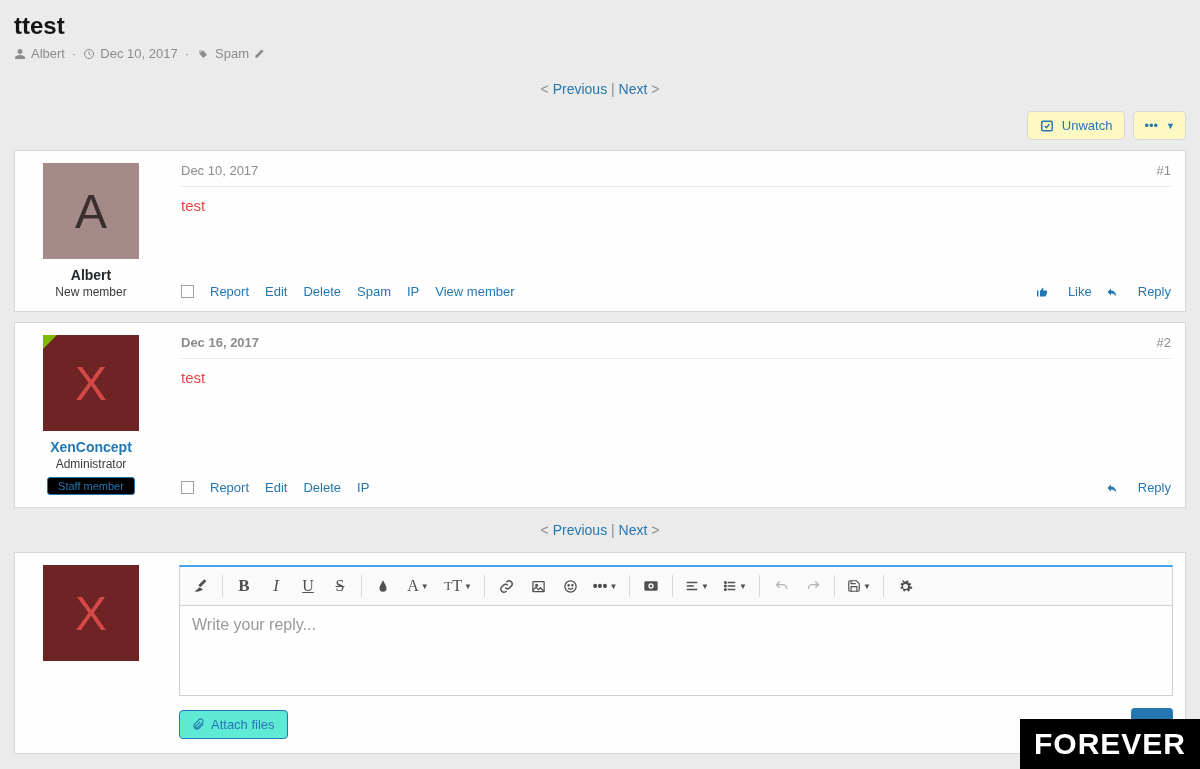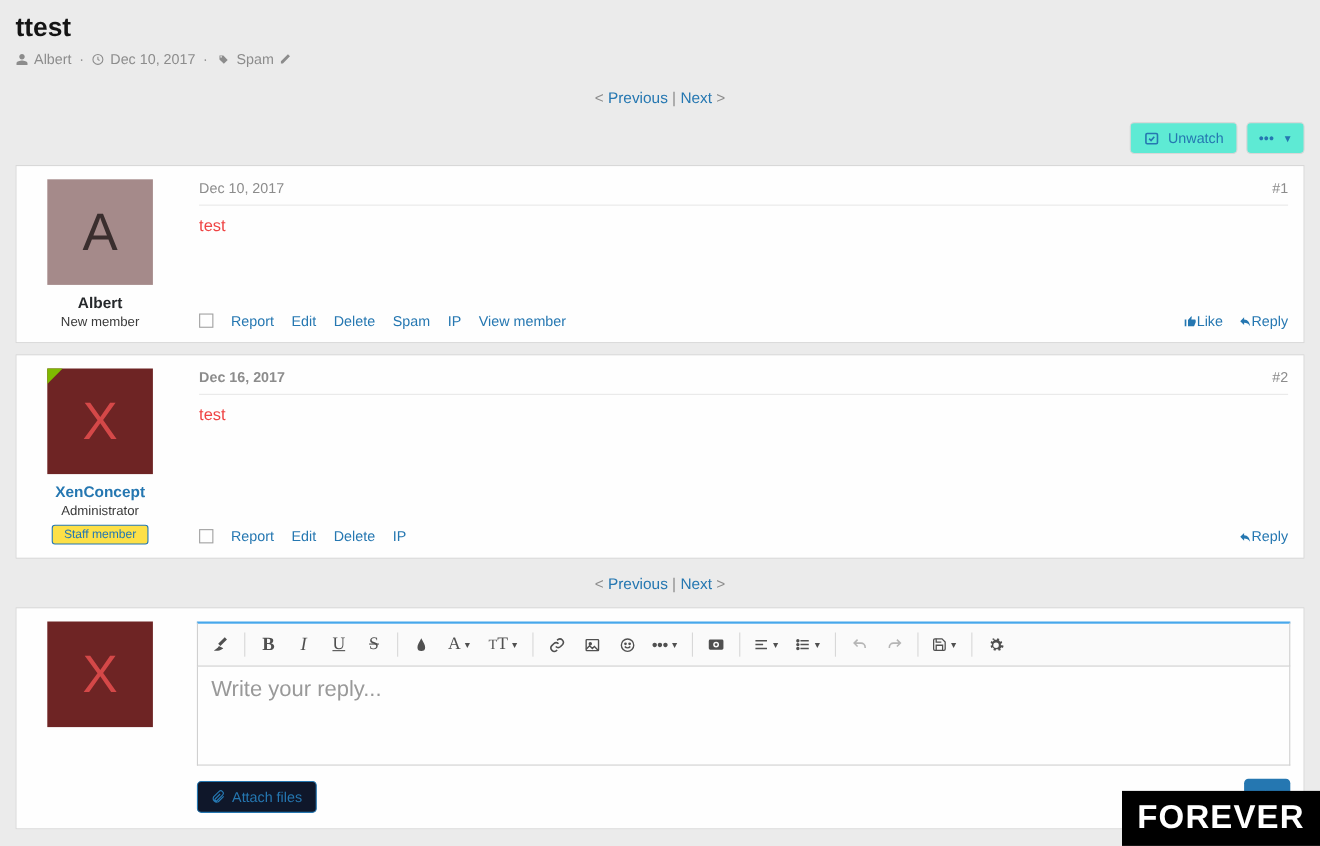"Unwatch" .btn { background: #5eead4 -> #fef9c3 }
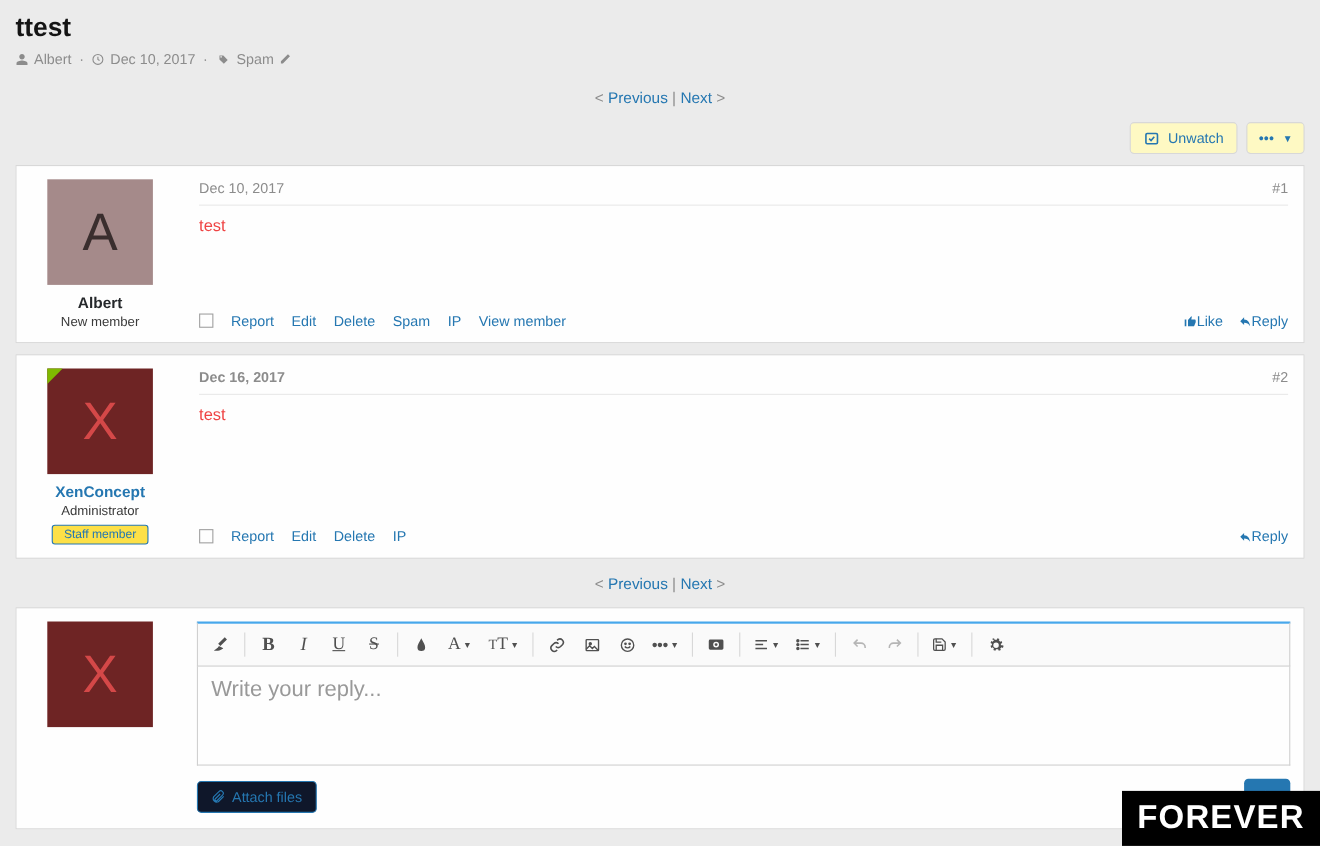"Like" .react-actions a { gap: 0 -> 20px }
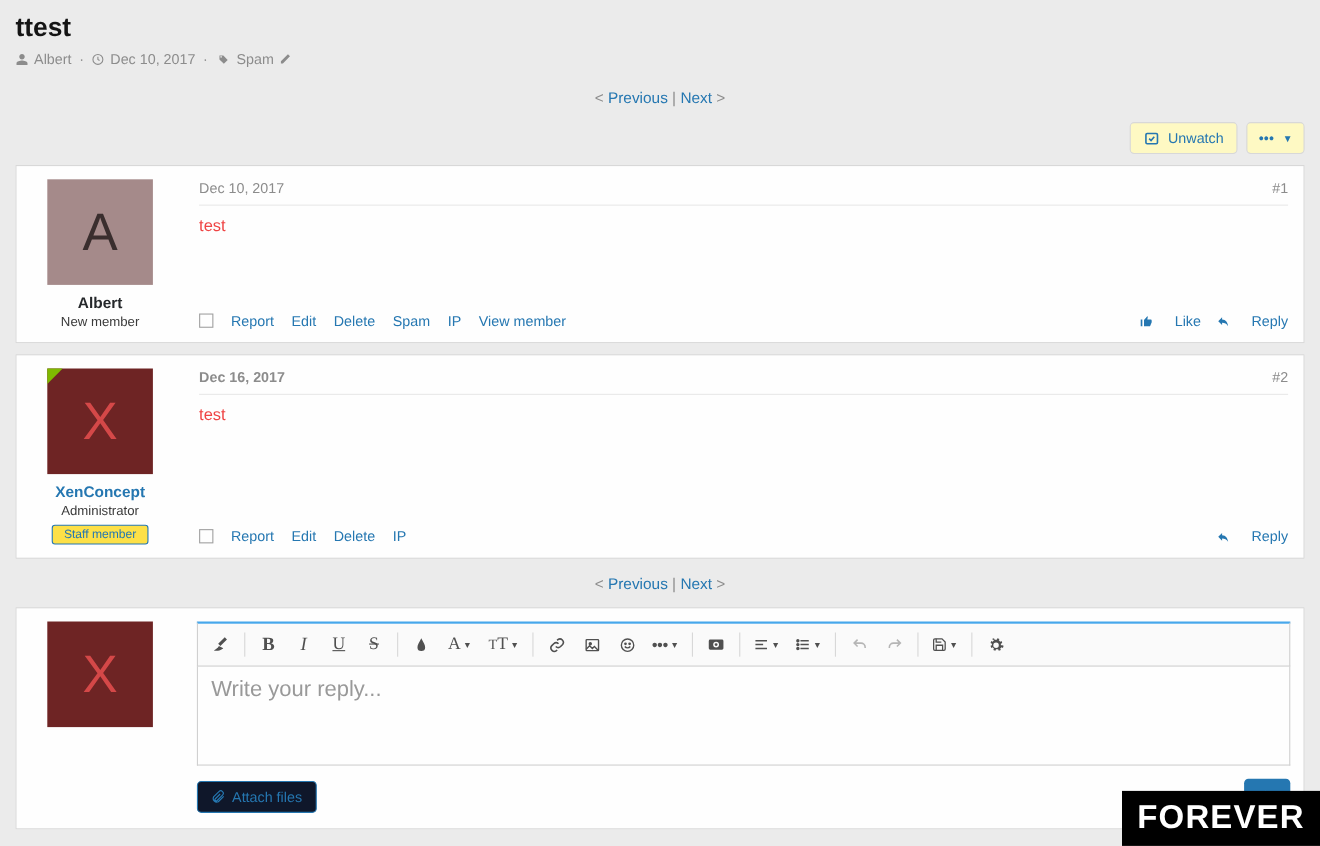"Staff member" .userbanner { background: #fde047 -> #000000 }
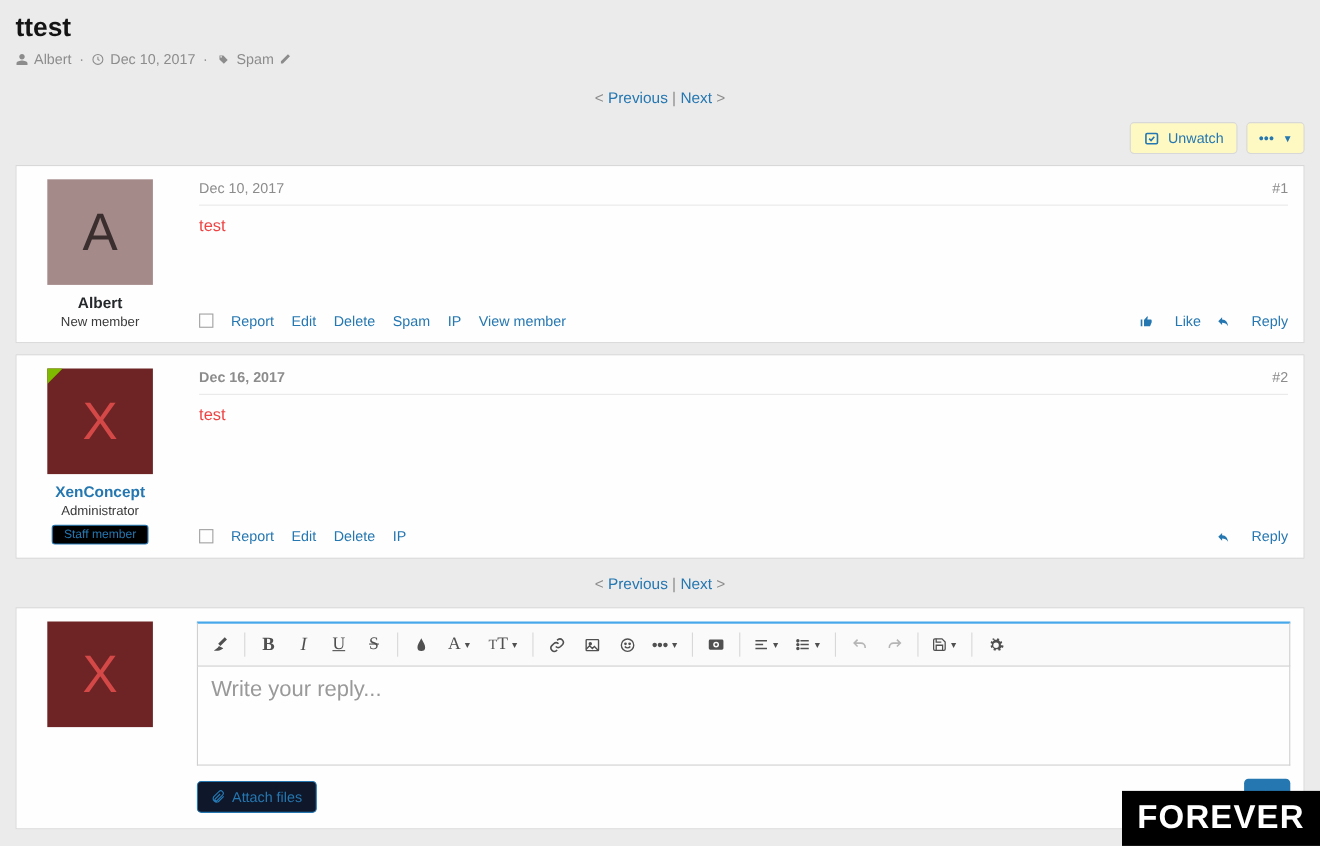"Write your reply..." .editor-area { font-size: 20px -> 16px }
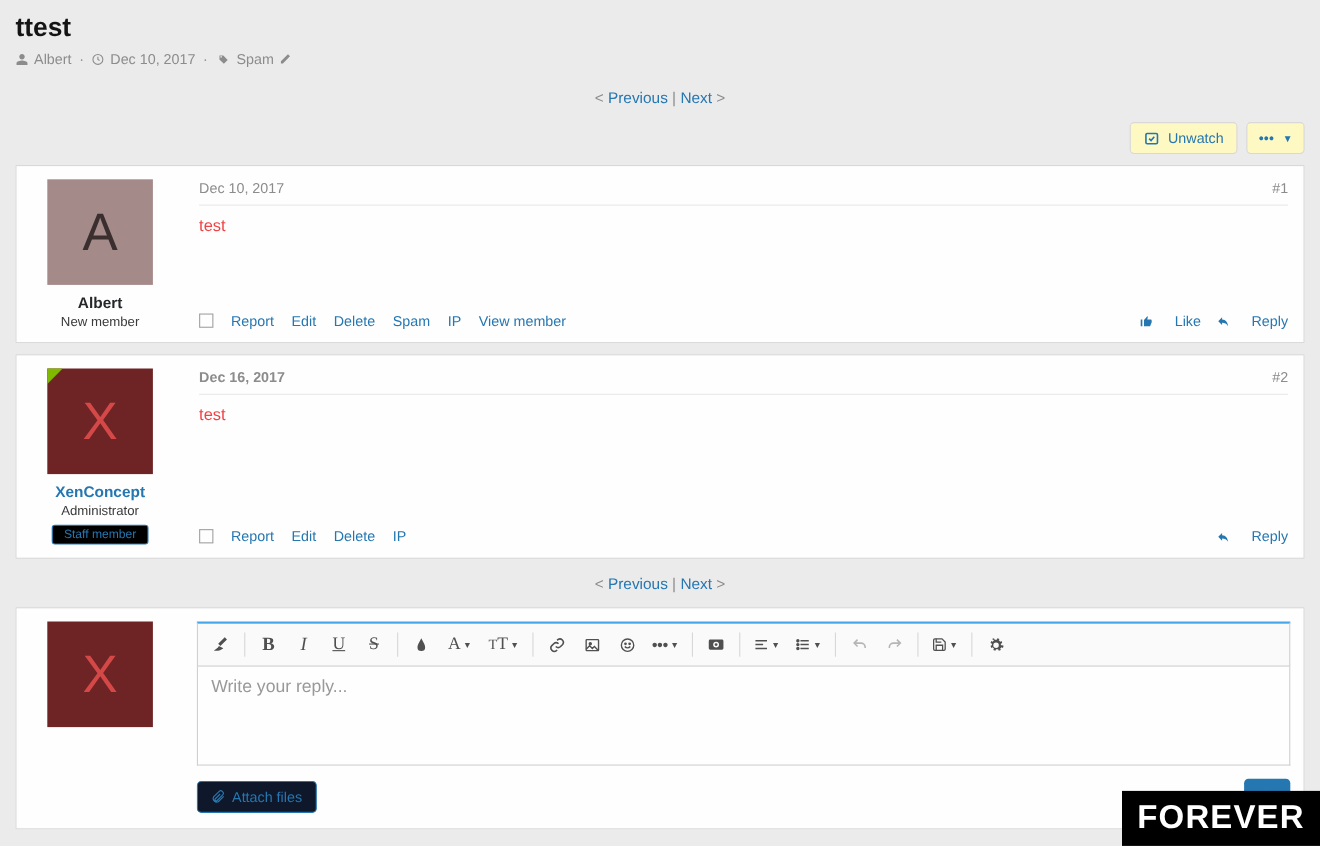"Attach files" .attach-btn { background: #0f172a -> #5eead4 }
